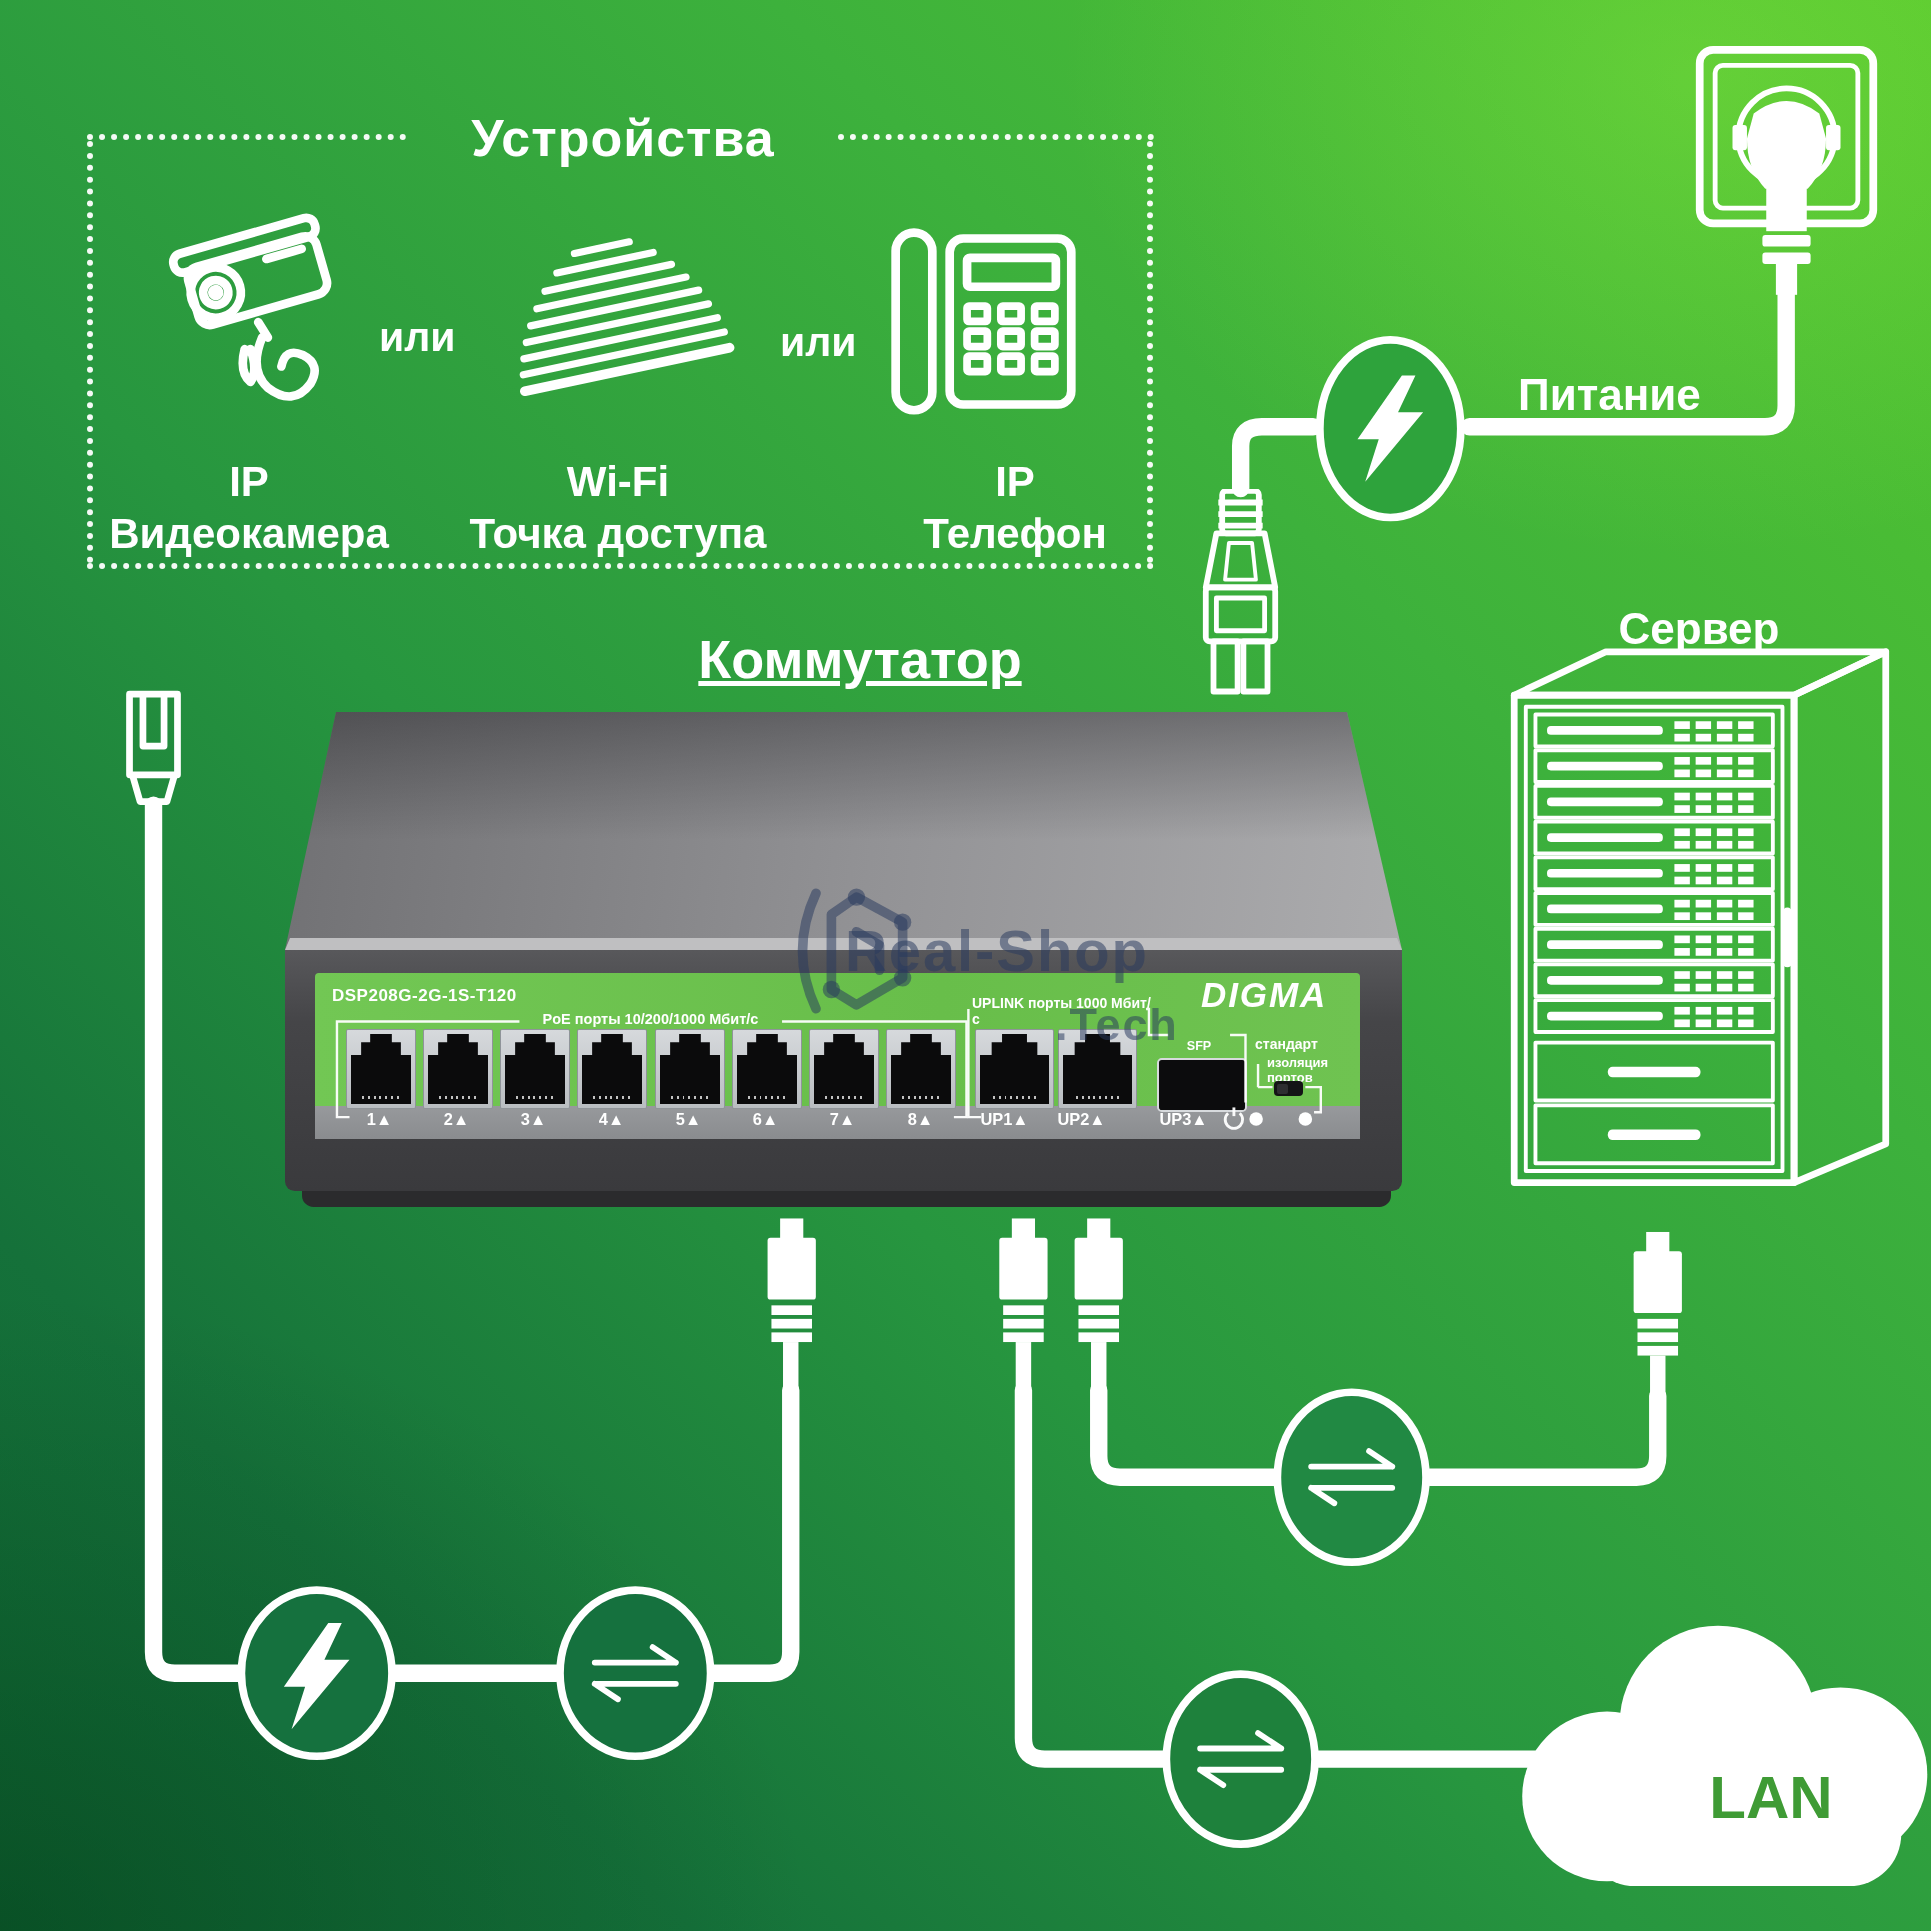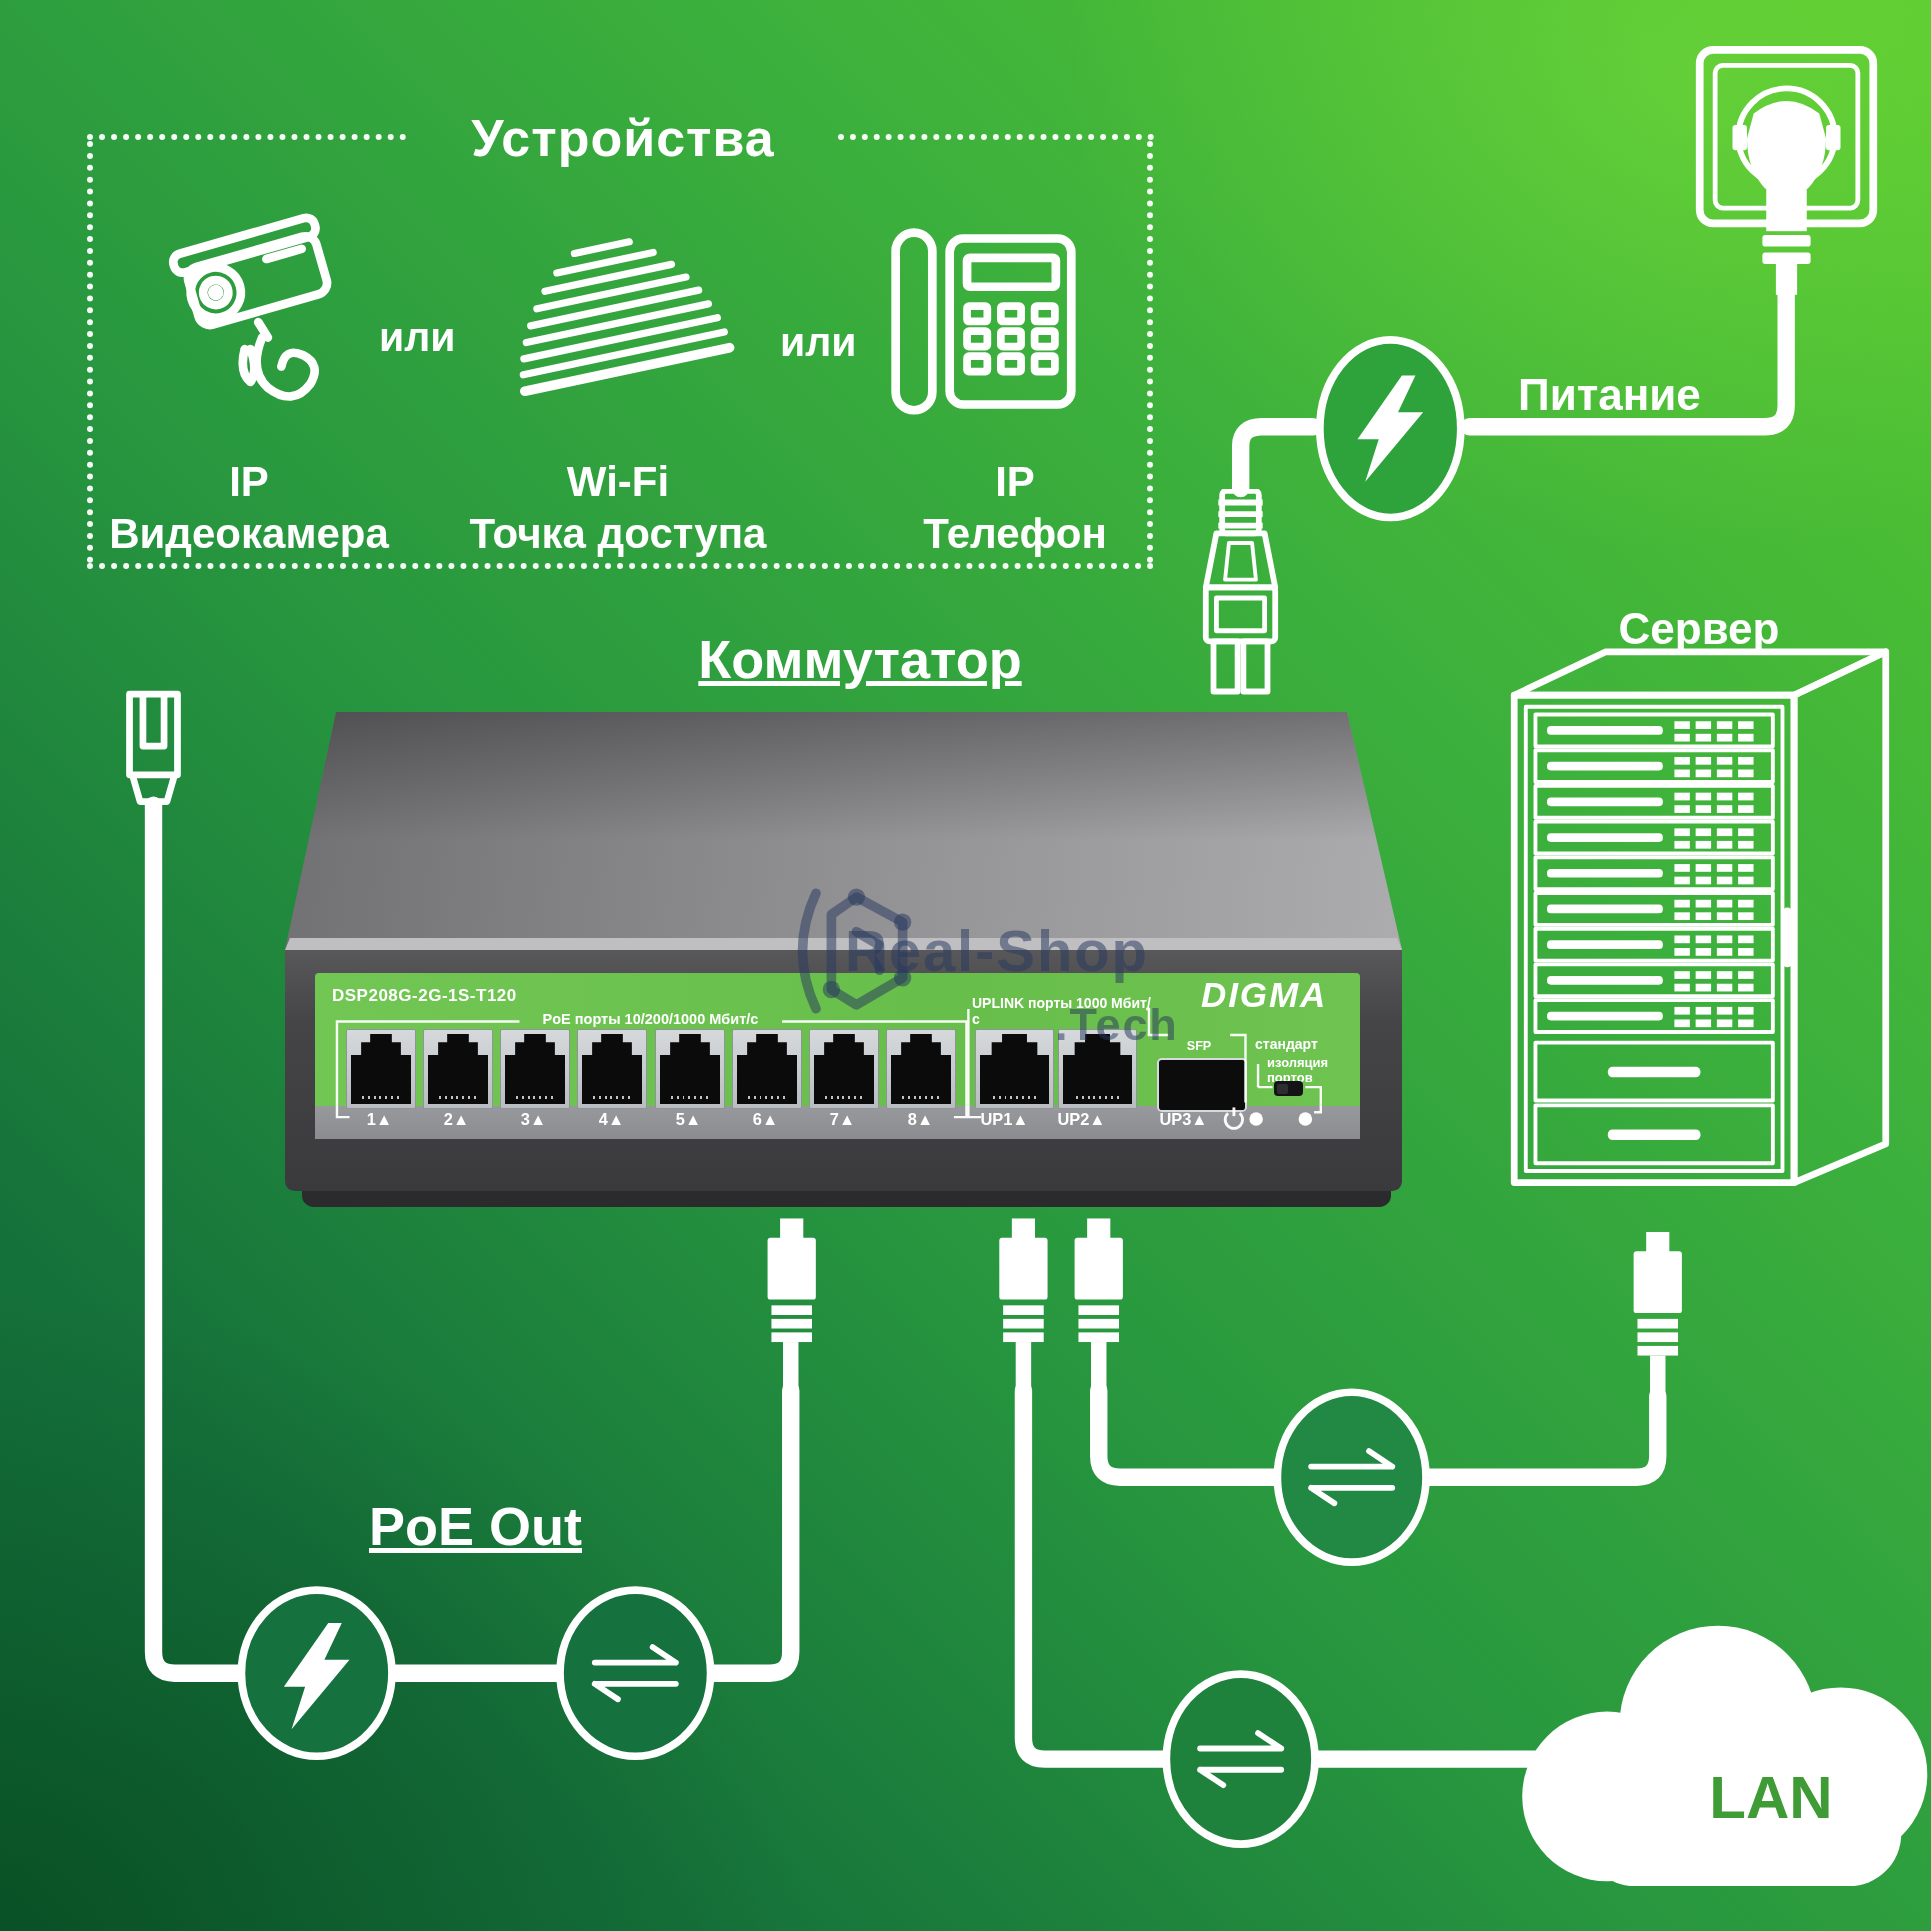"PoE Out" div.abs { html: <div>PoE Out</div> -> none }
